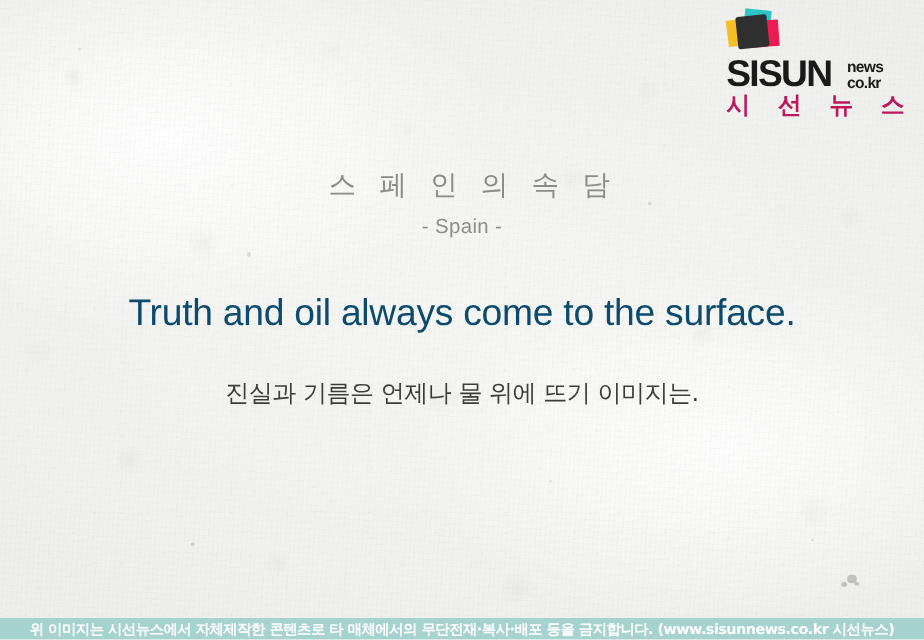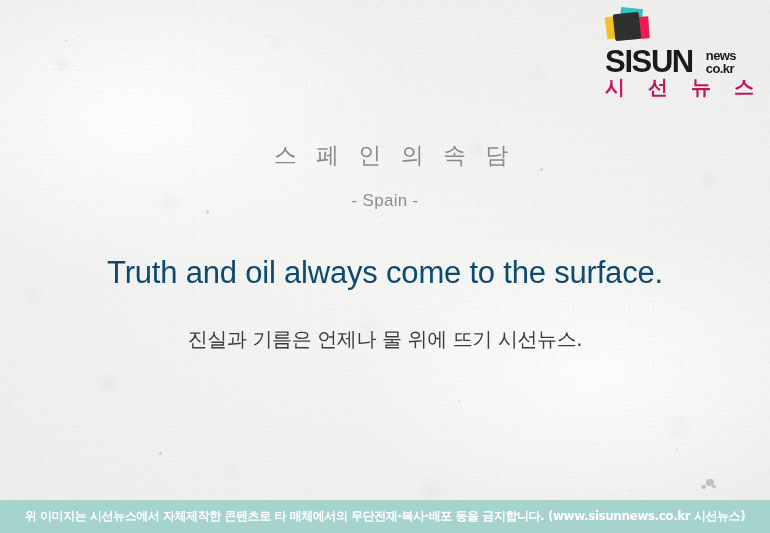"- Spain -" #proverb-country { margin: 19px 0 0 0 -> 7px 0 0 0 }
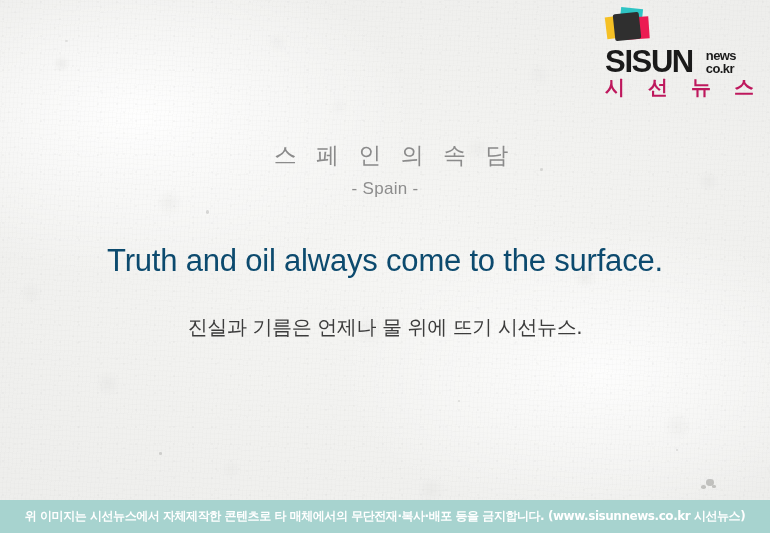"진실과 기름은 언제나 물 위에" p { text: 시선뉴스 -> 이미지는 }
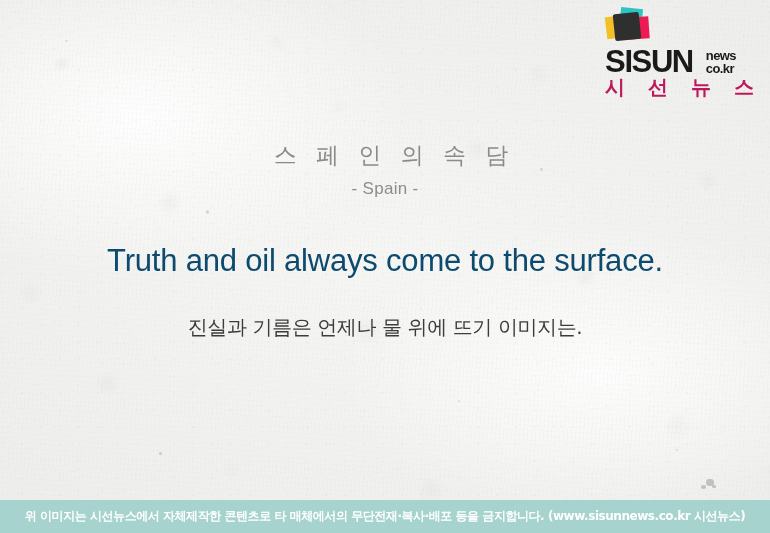"위 이미지는 시선뉴스에서 자체제작한 콘텐츠로" #footer-bar { height: 33px -> 18px }
